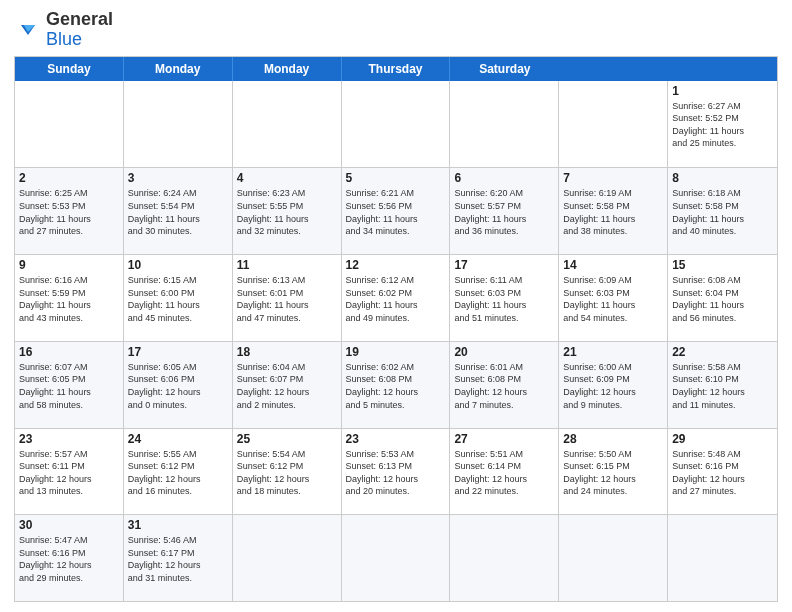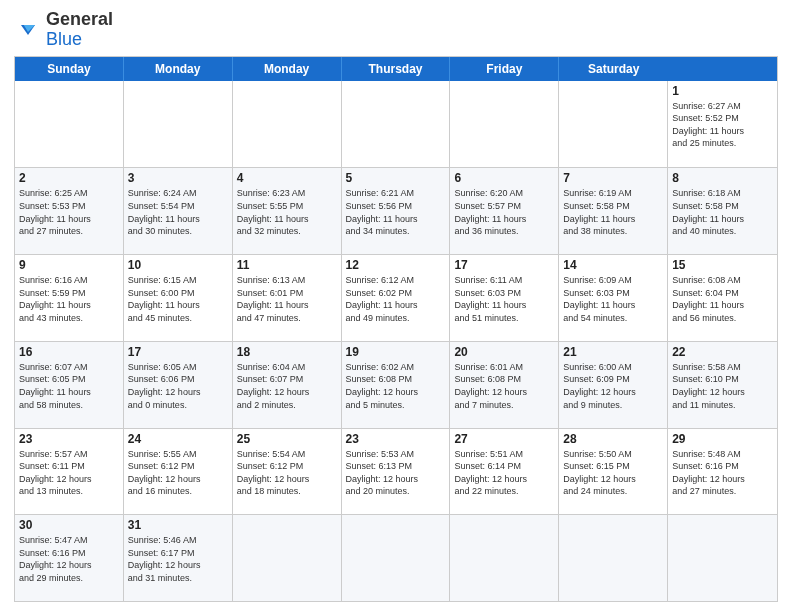"Friday" div.cal-header-cell { html: <div>Friday</div> -> none }
